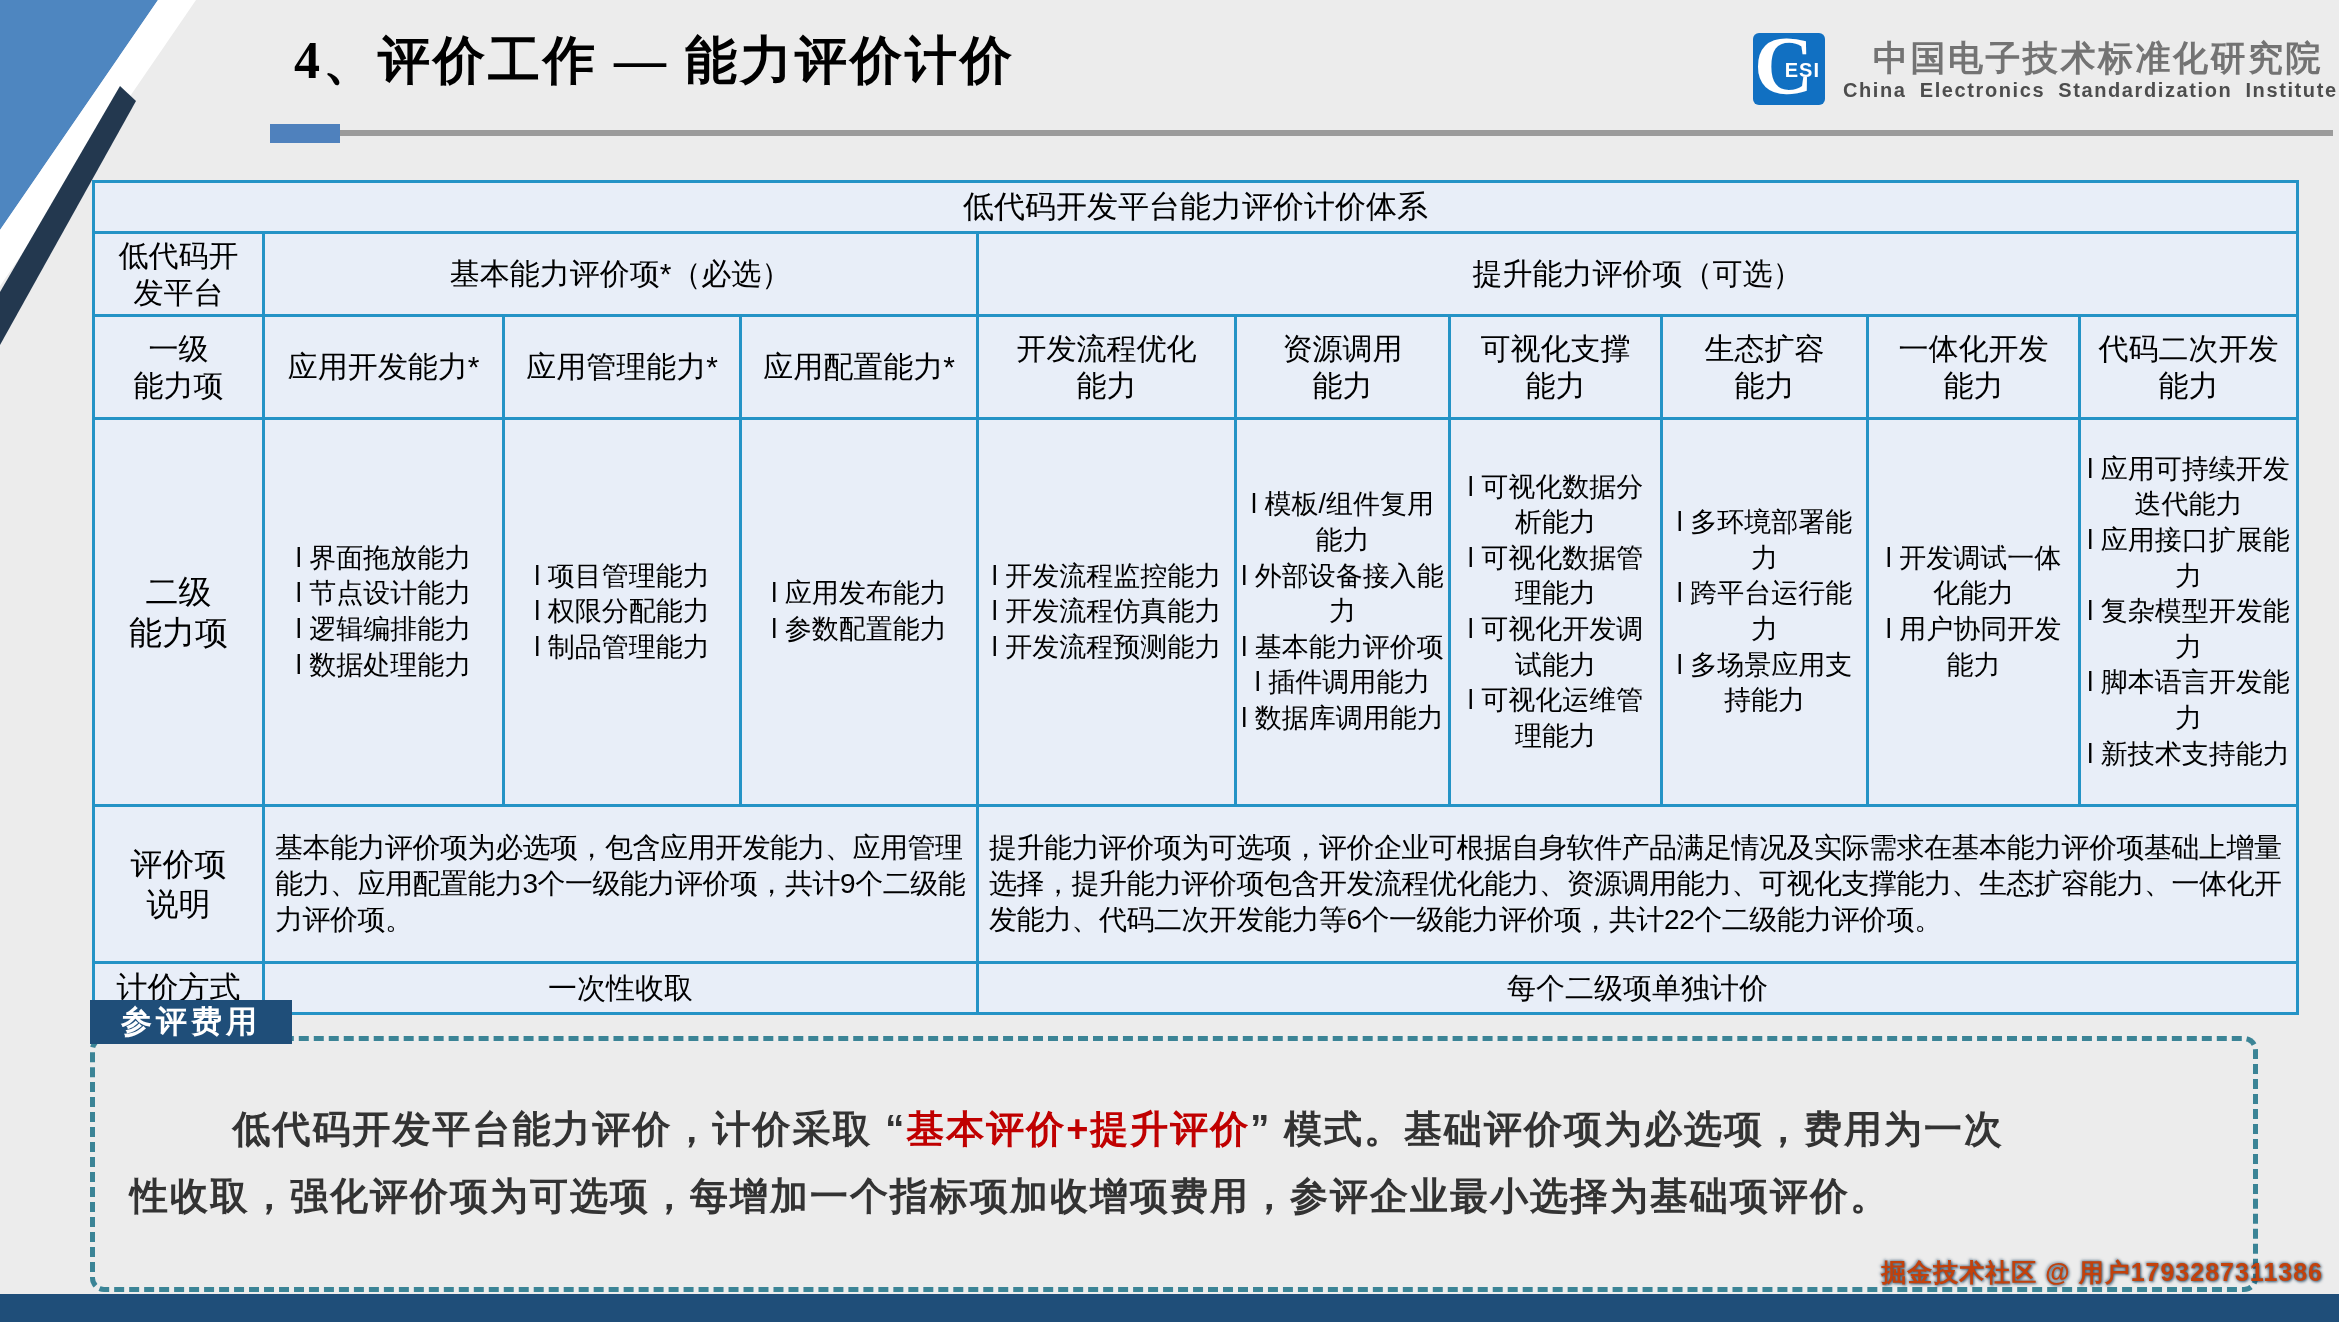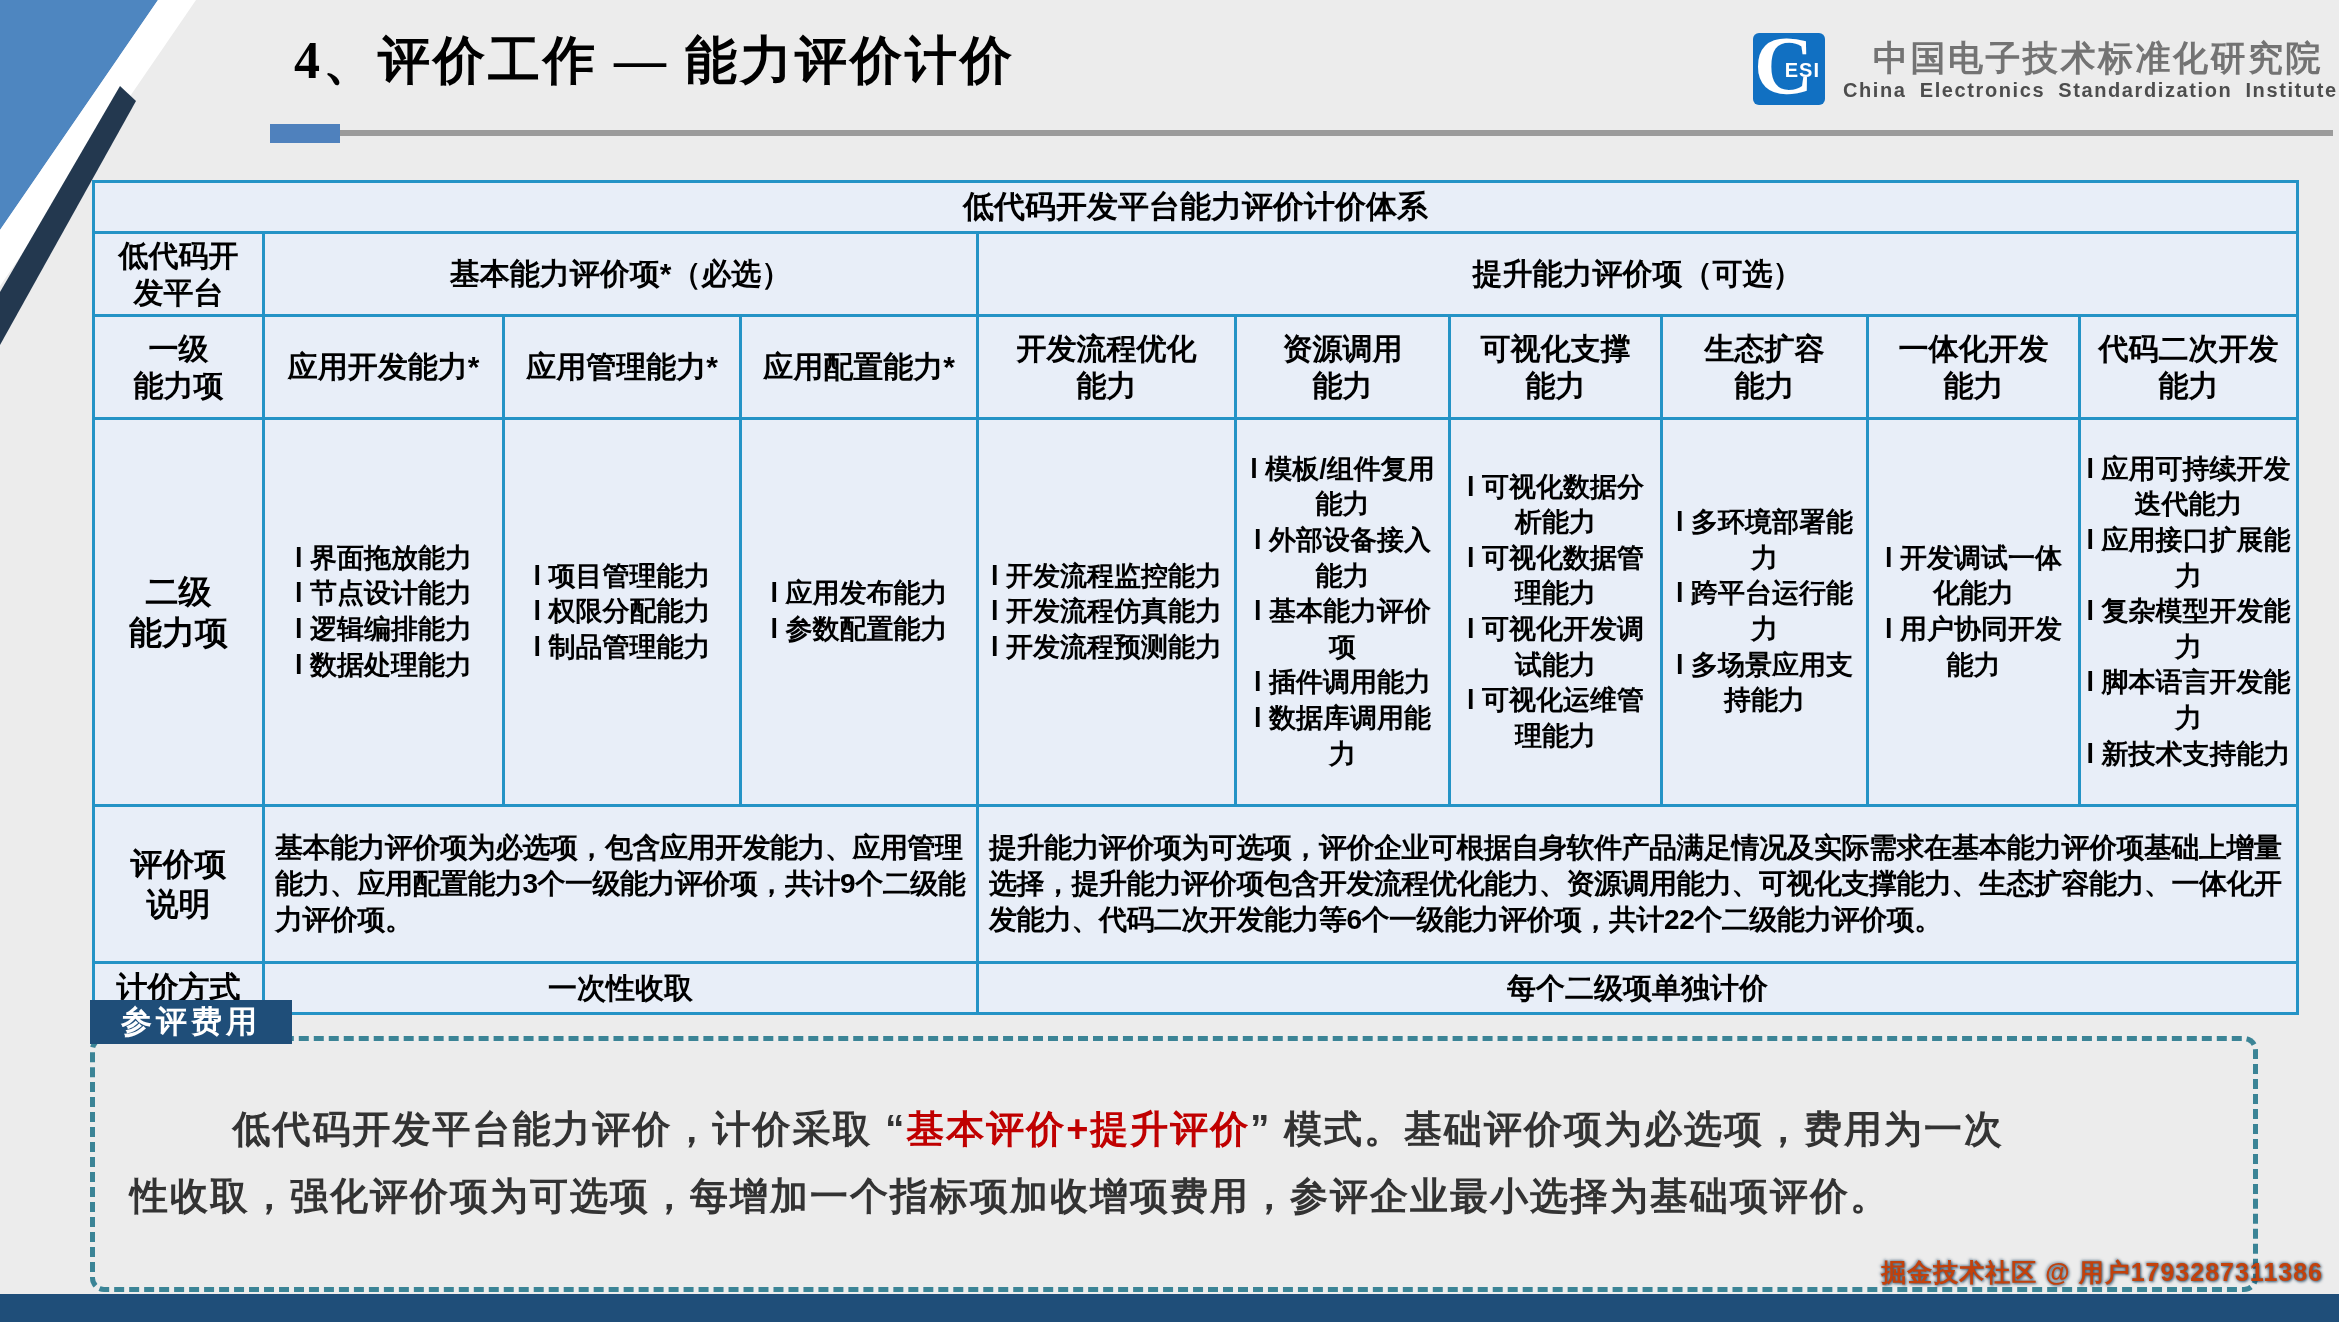"低代码开发平台能力评价计价体系" td { font-weight: bold -> normal }
